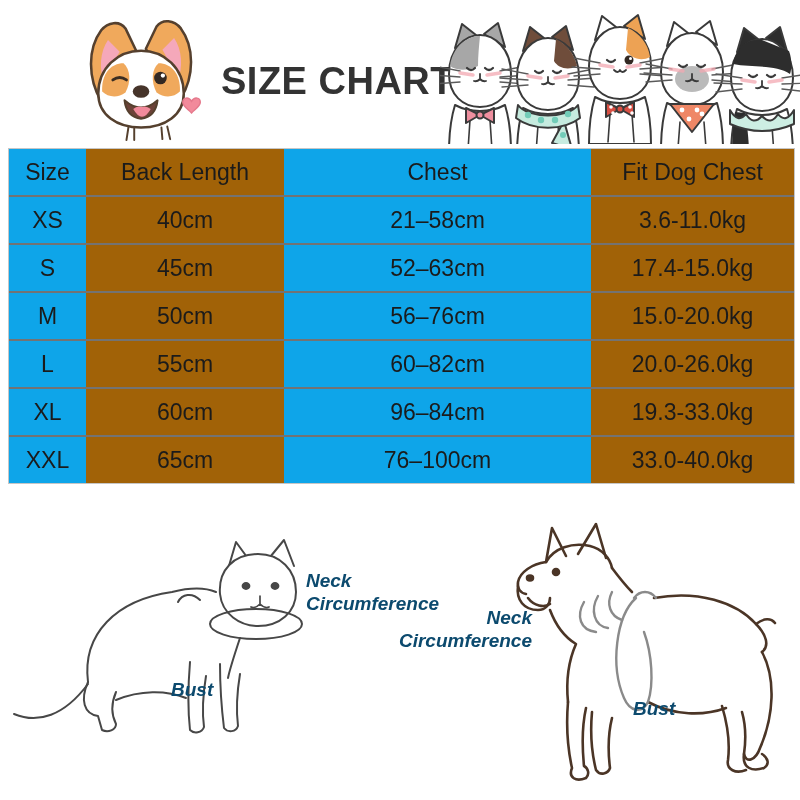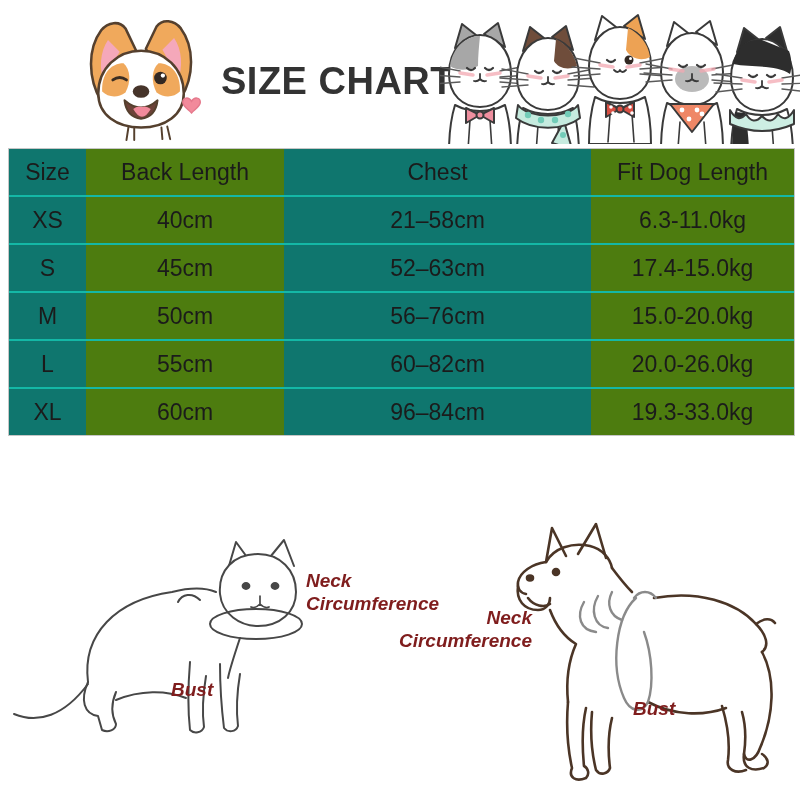"Size" .size-table .shade { background: #0f766e -> #0ea5e9 }
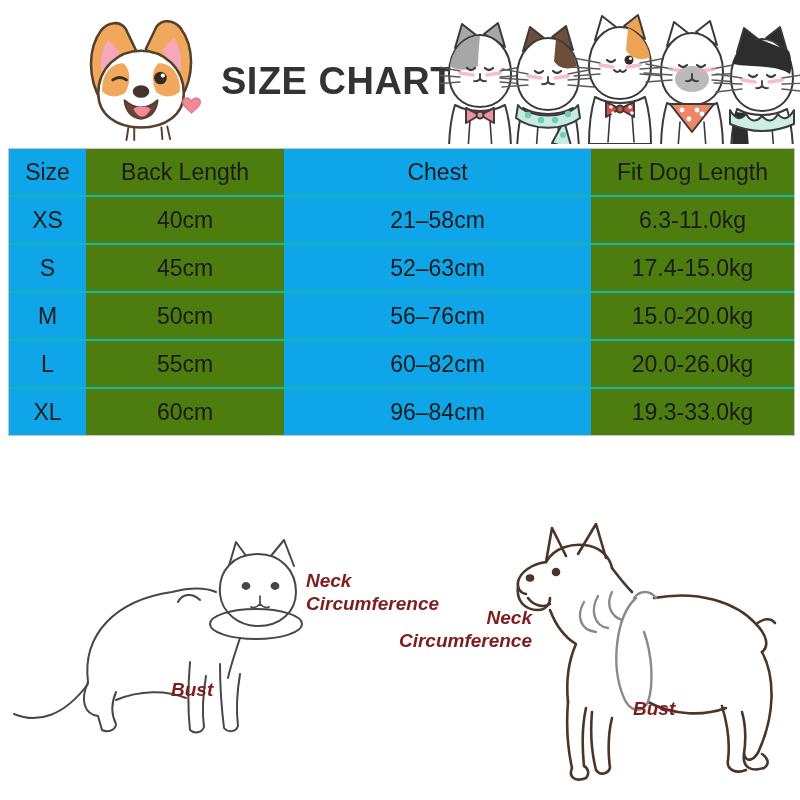"Back Length" .size-table th,.size-table td { background: #4d7c0f -> #a16207 }
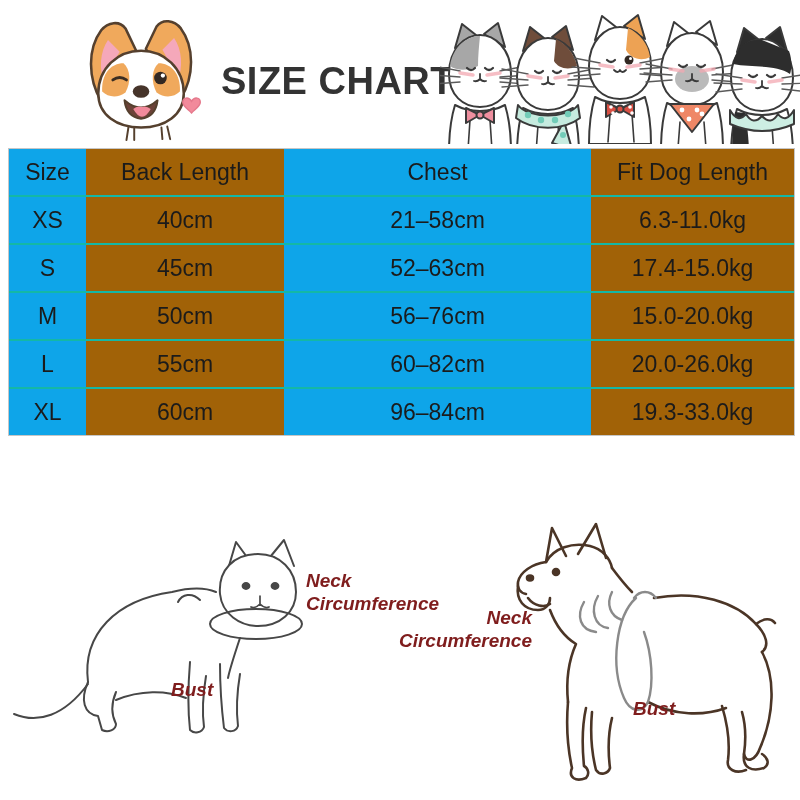"Fit Dog Length" th { text: Length -> Chest }
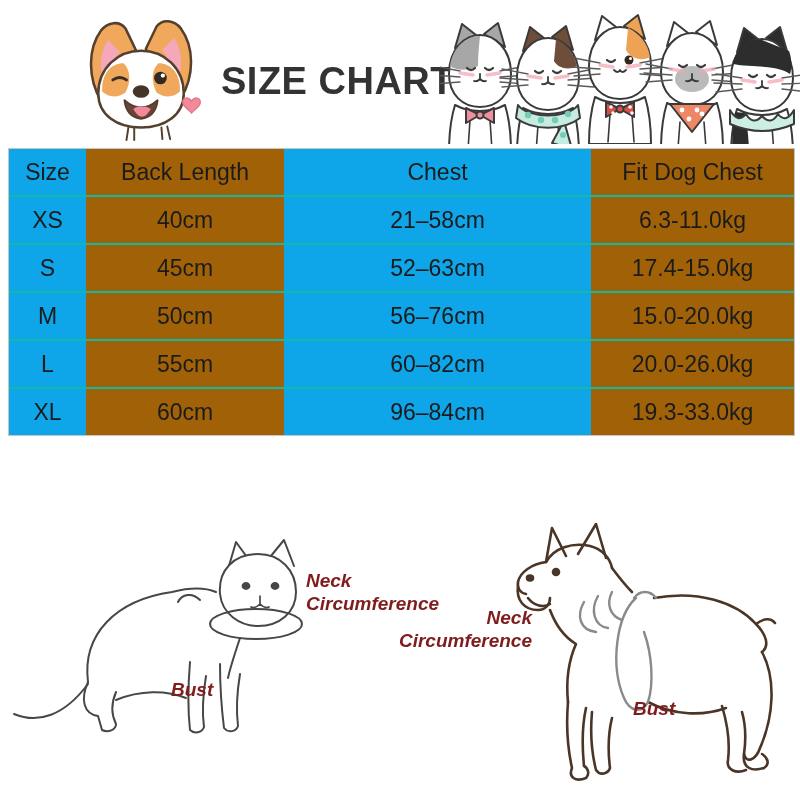"XS" .size-table tr+tr th,.size-table tr+tr td { border-top: 2px solid #14b8a6 -> 2px solid #737373 }
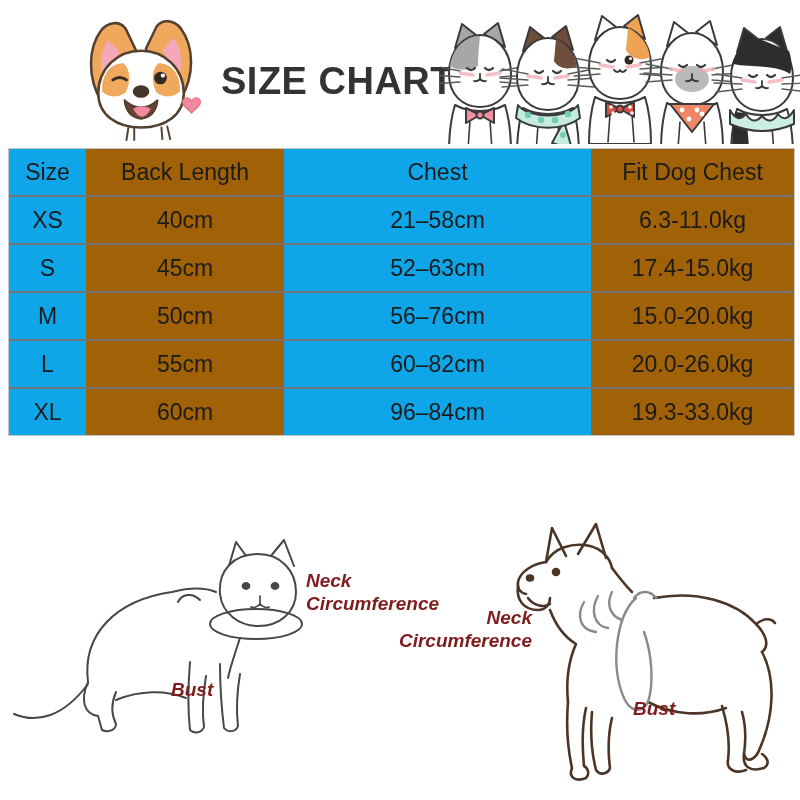"6.3-11.0kg" td { text: 6.3-11.0kg -> 3.6-11.0kg }
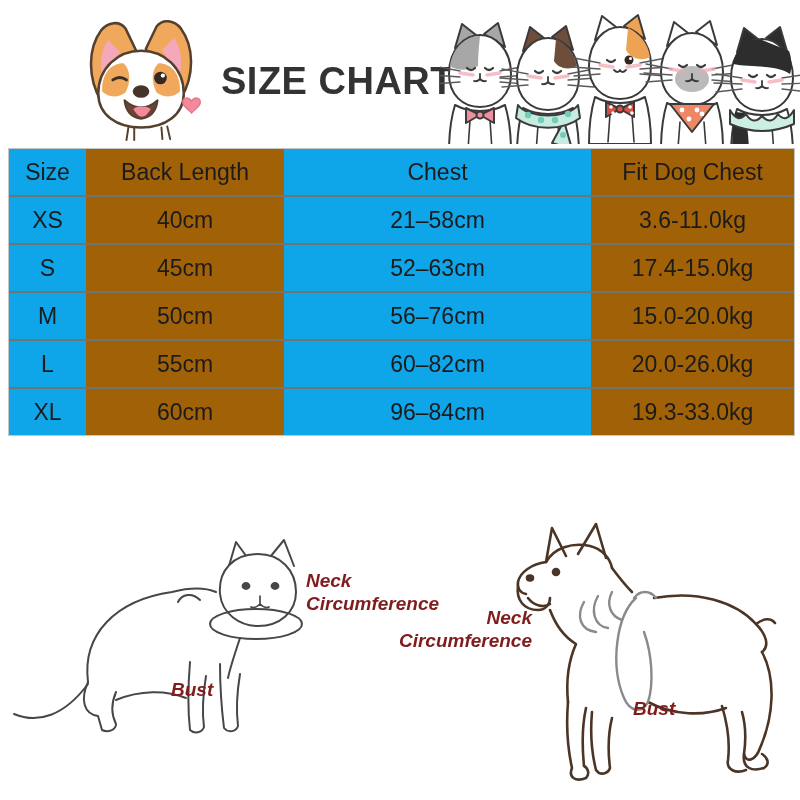"XXL" tr { html: none -> <tr> <td>XXL</td> <td>65cm</td> <td>76–100cm</td> <td>33.0-40.0kg</td> </tr> }
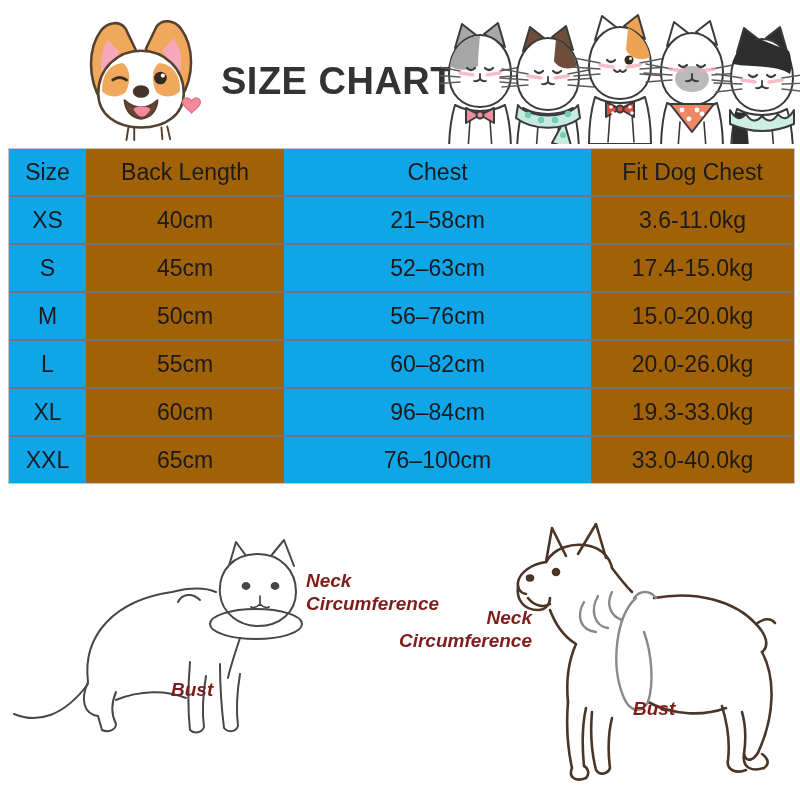"Neck" .measure-label { color: #7f1d1d -> #0c4a6e }
